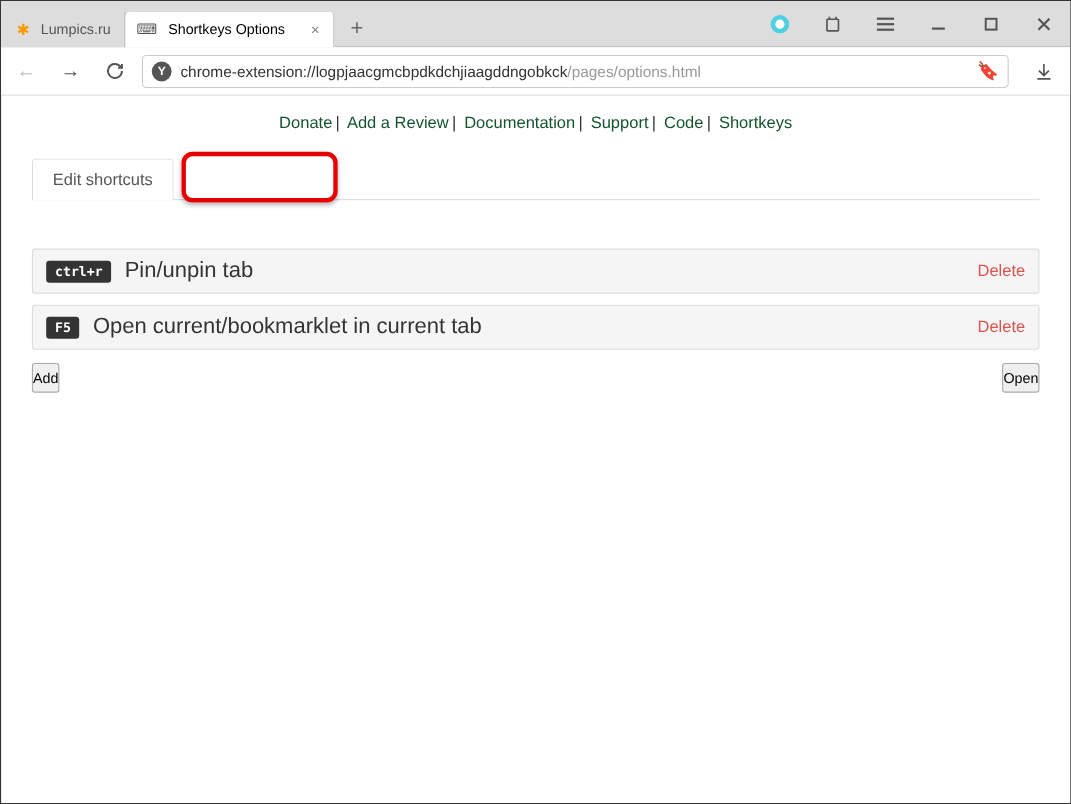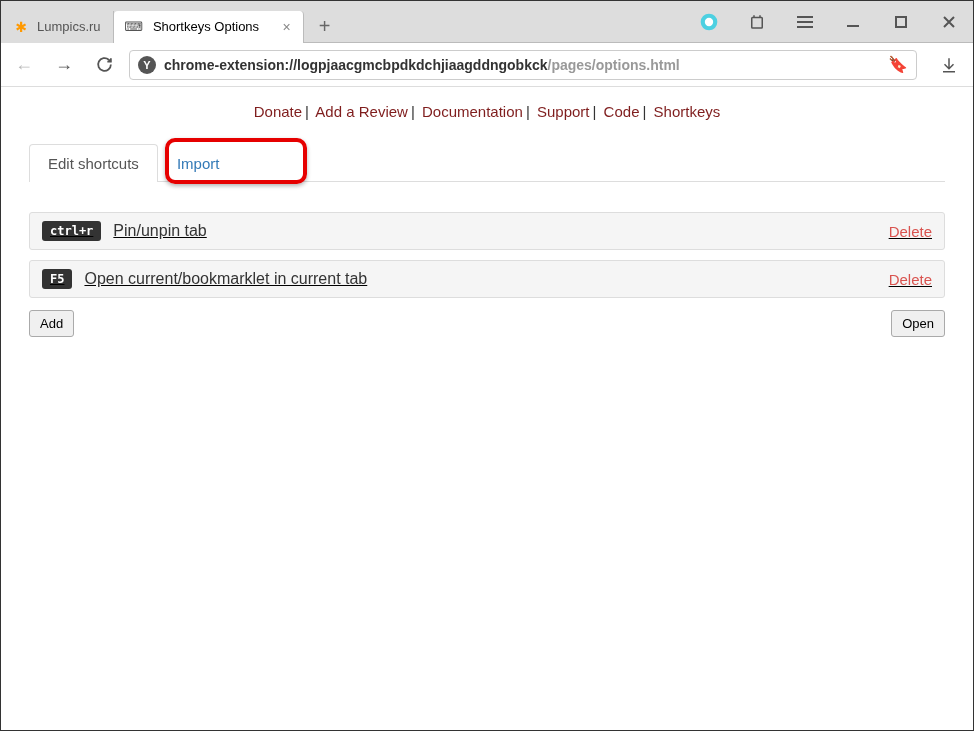"chrome-extension://logpjaacgmcbpdkdchjia" .url-text { font-weight: bold -> none }
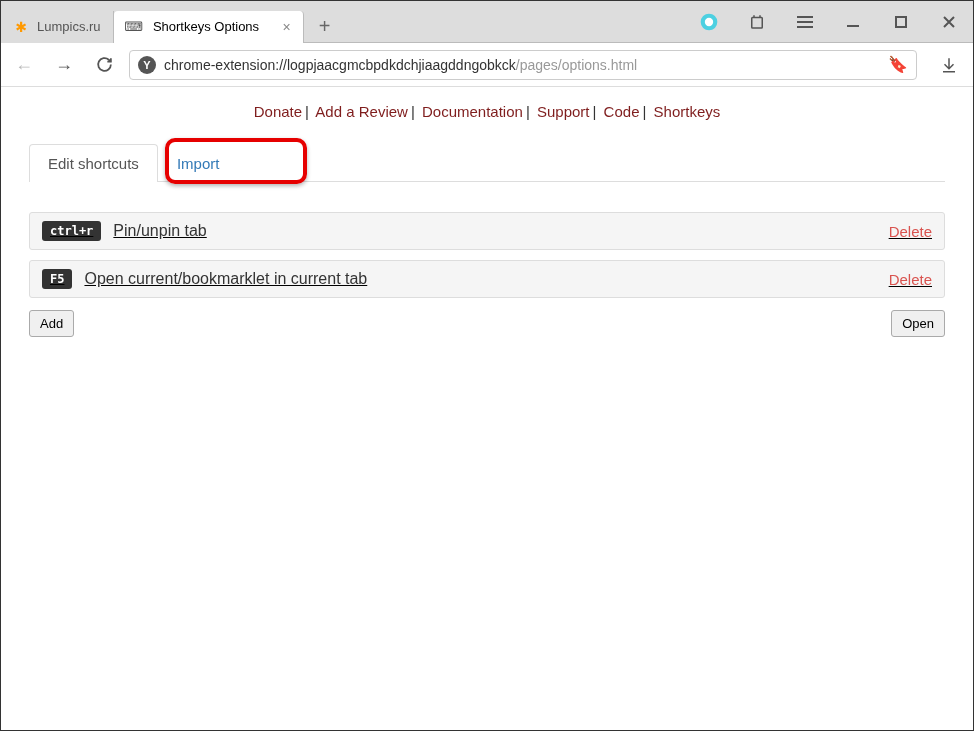"Donate" .top-links a { color: #7f1d1d -> #14532d }
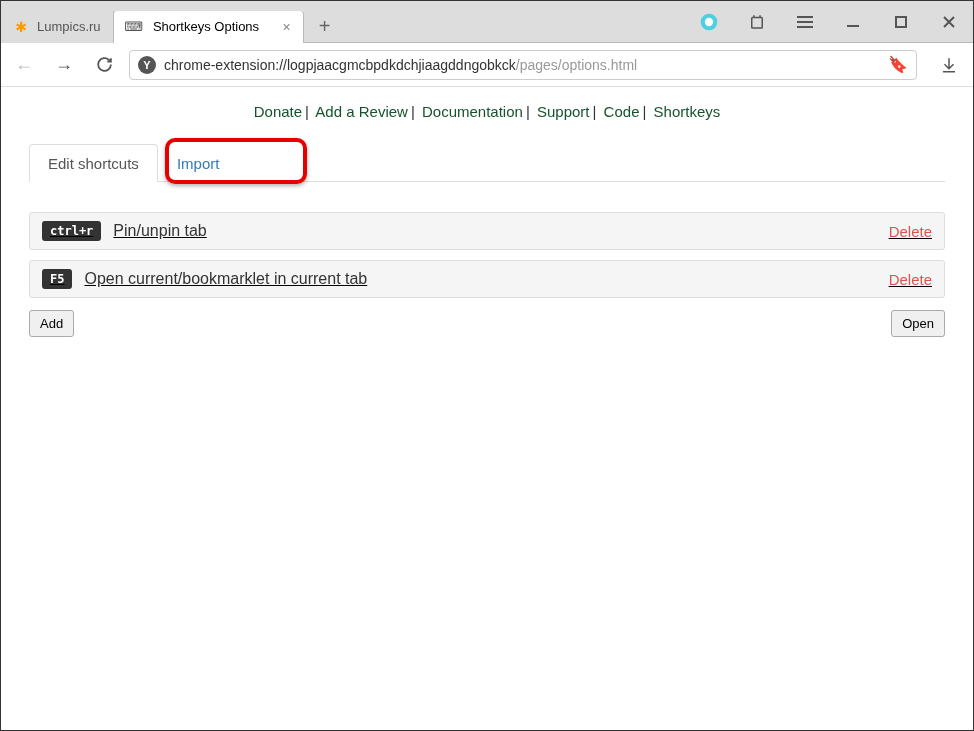"Import" div.tab-nav { html: <div>Import</div> -> none }
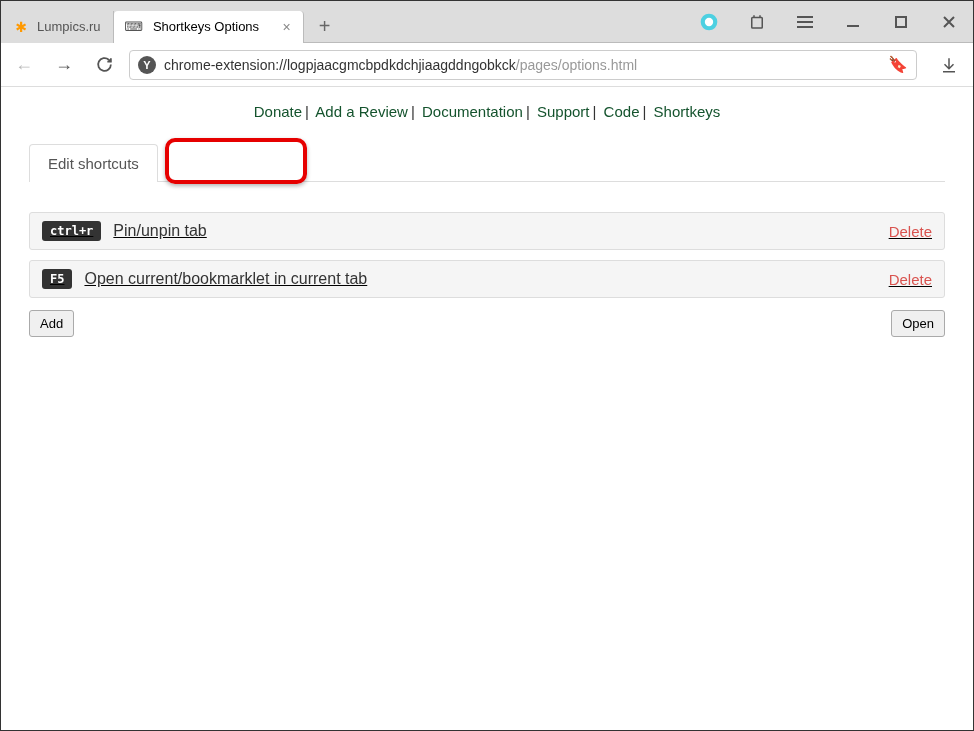"ctrl+r" .shortcut-list { margin-top: 30px -> 44px; text-decoration: underline -> none }
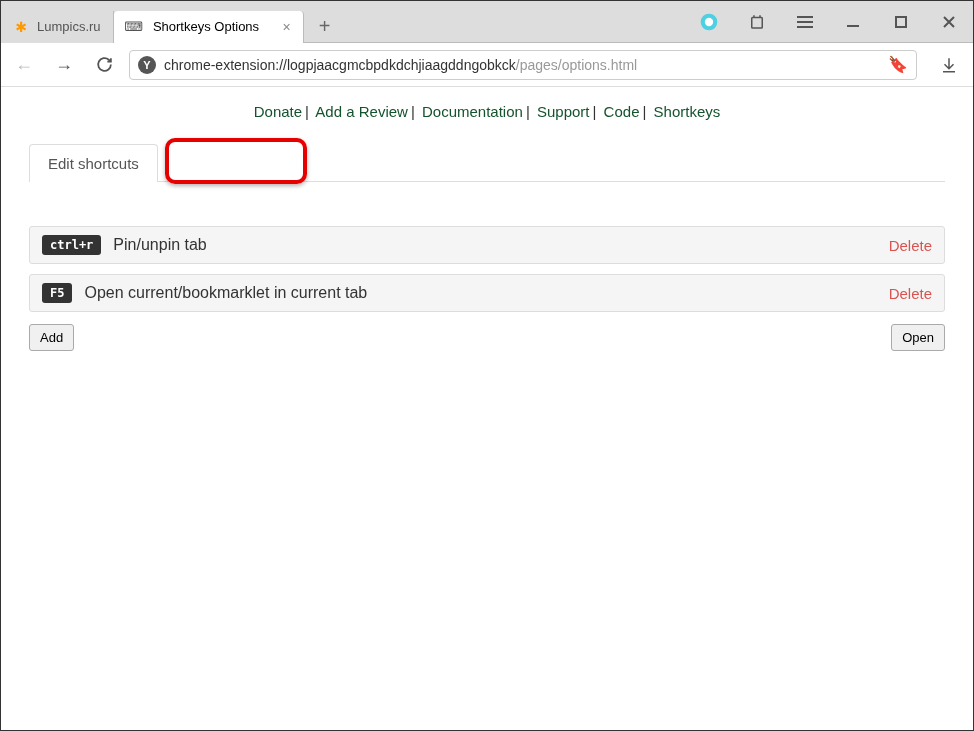"Pin/unpin tab" .shortcut-label { font-size: 16px -> 20px }
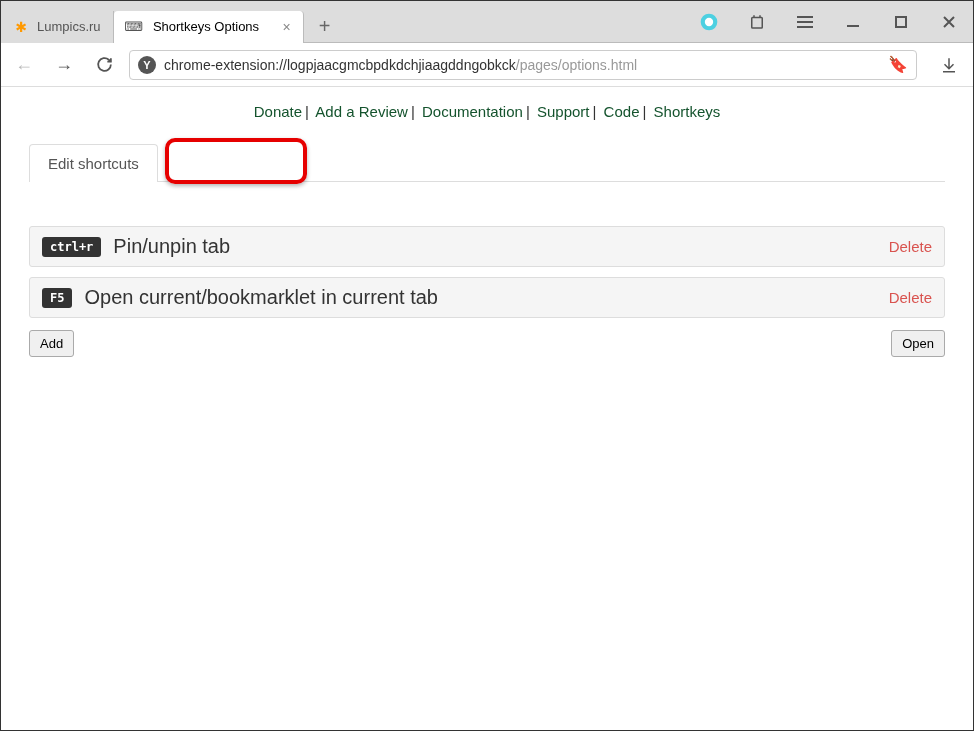"Add" .small-btn { padding: 5px 10px -> 5px 0 }
